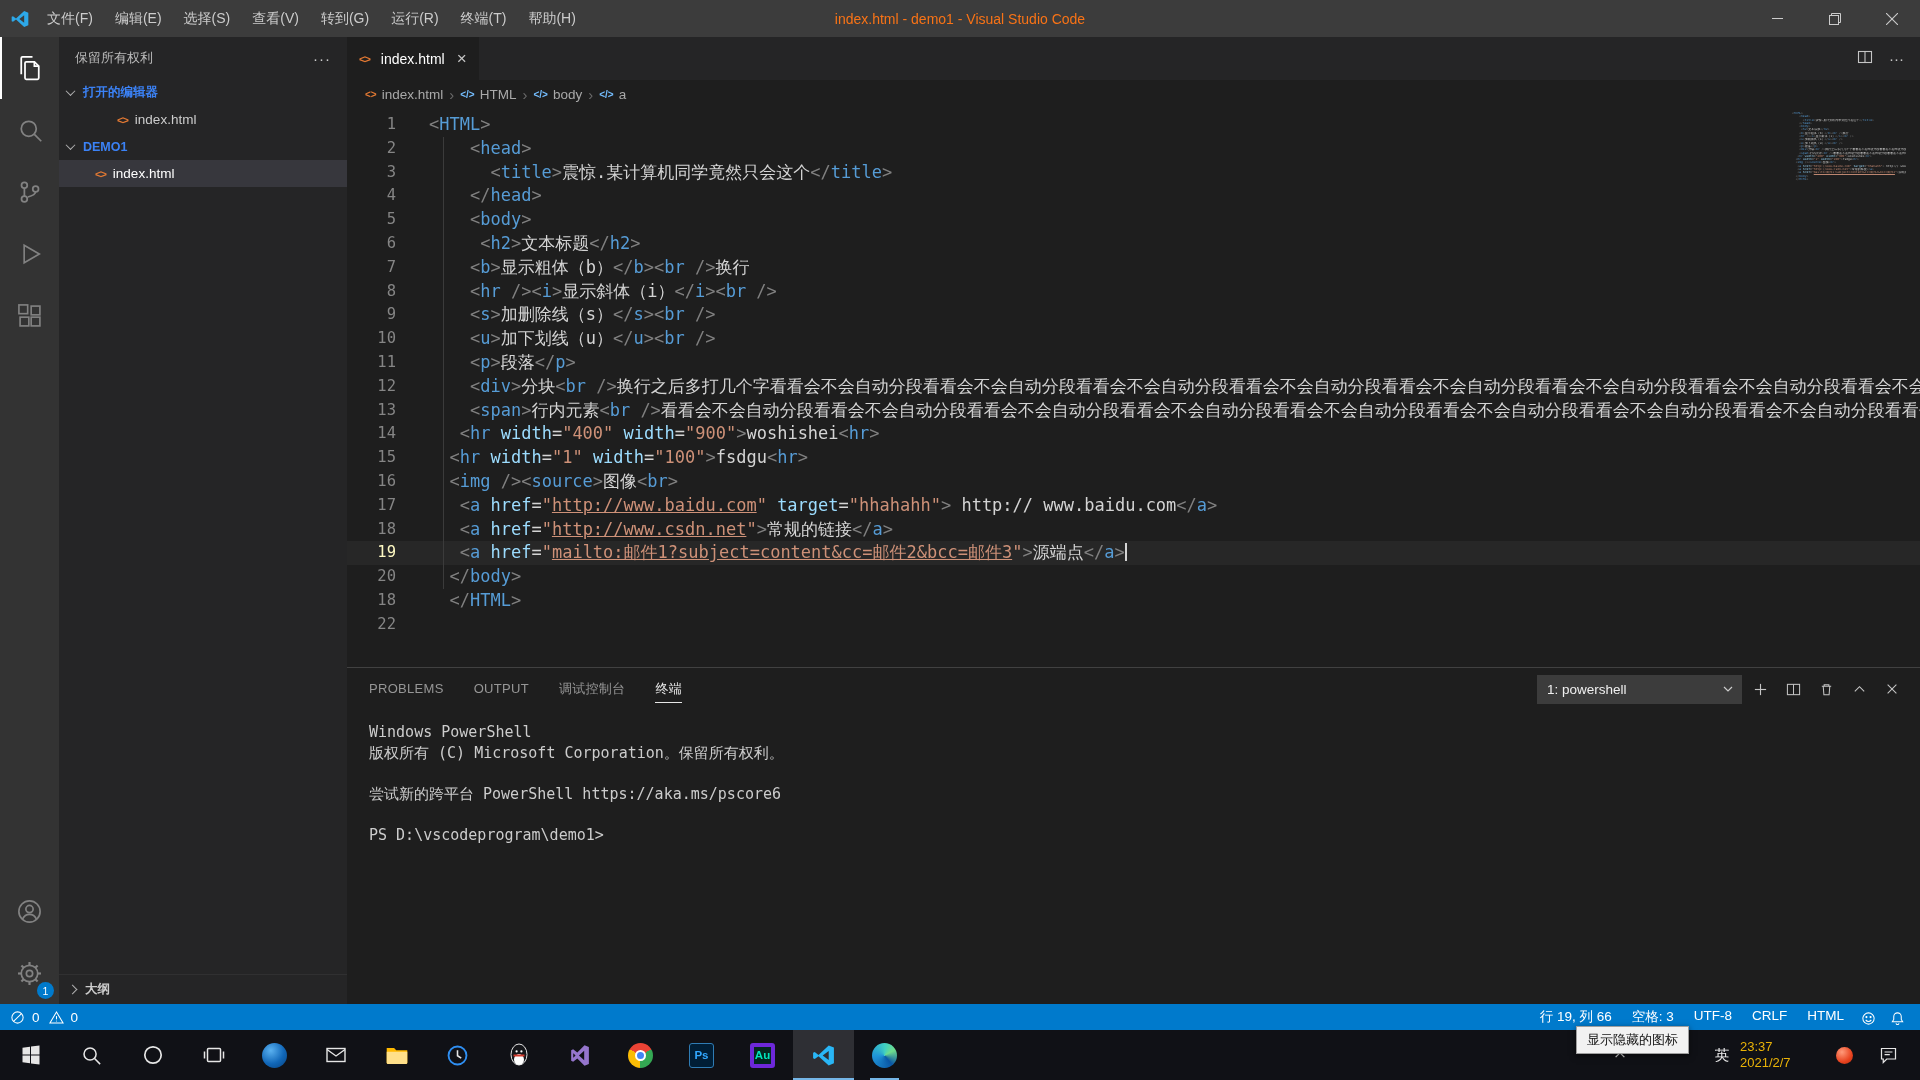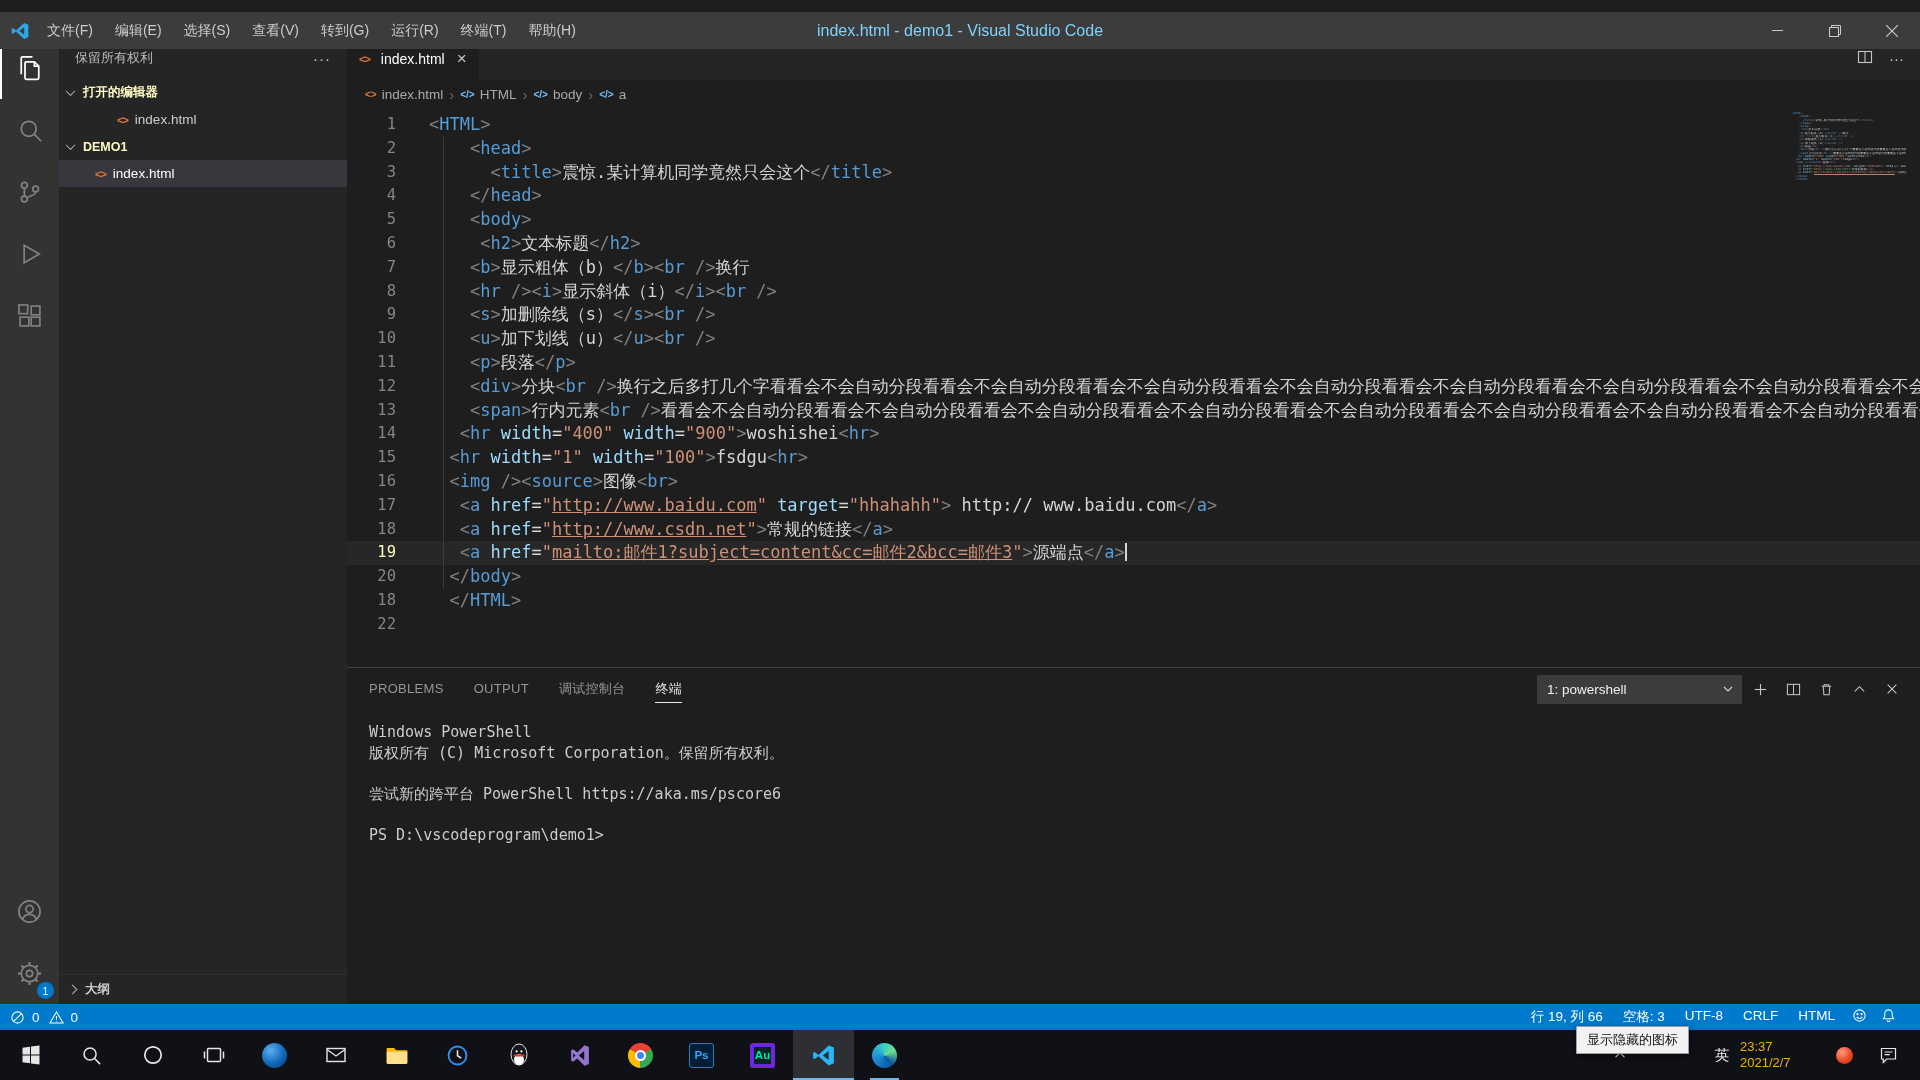"文件(F)" .titlebar { top: 12px -> 0 }
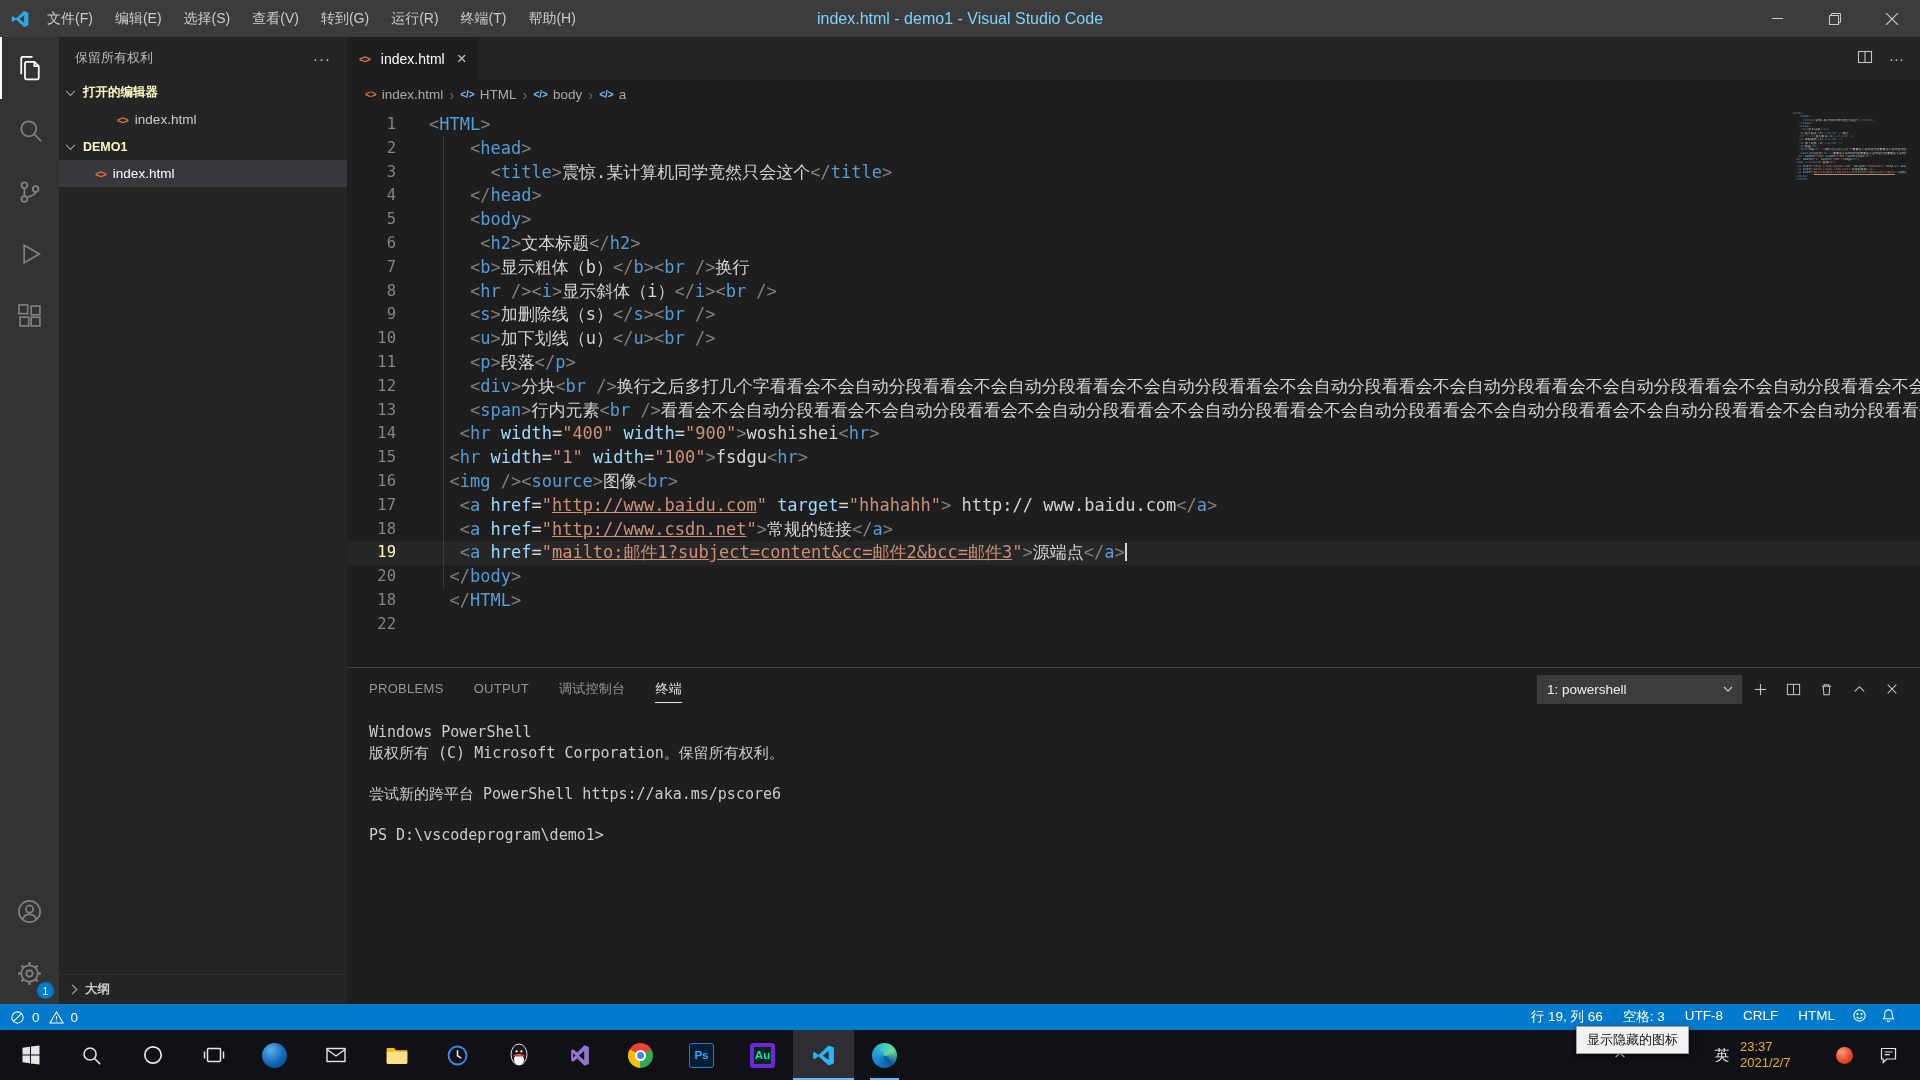"index.html - demo1 - Visual" .win-title { color: #7dd3fc -> #f97316; font-size: 16px -> 14px }
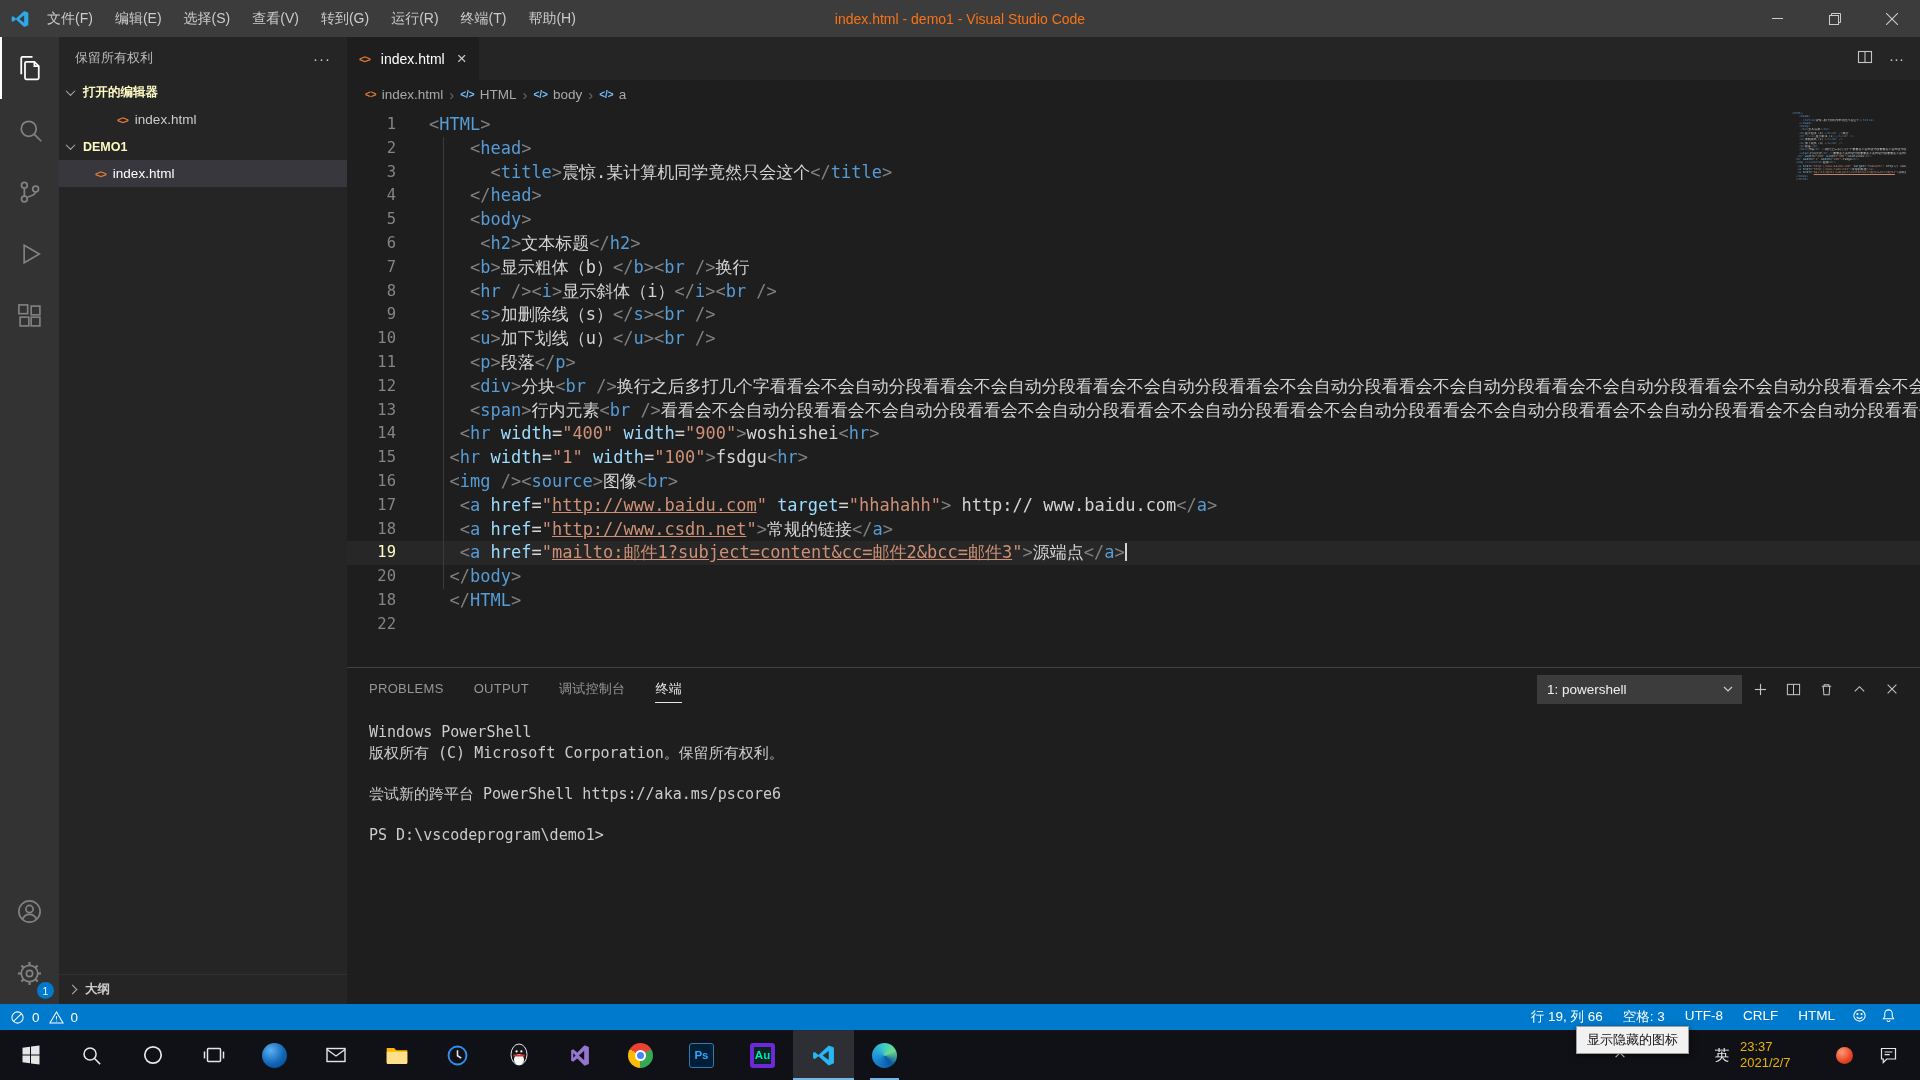"打开的编辑器" .sb-sec { color: #fef9c3 -> #3b82f6 }
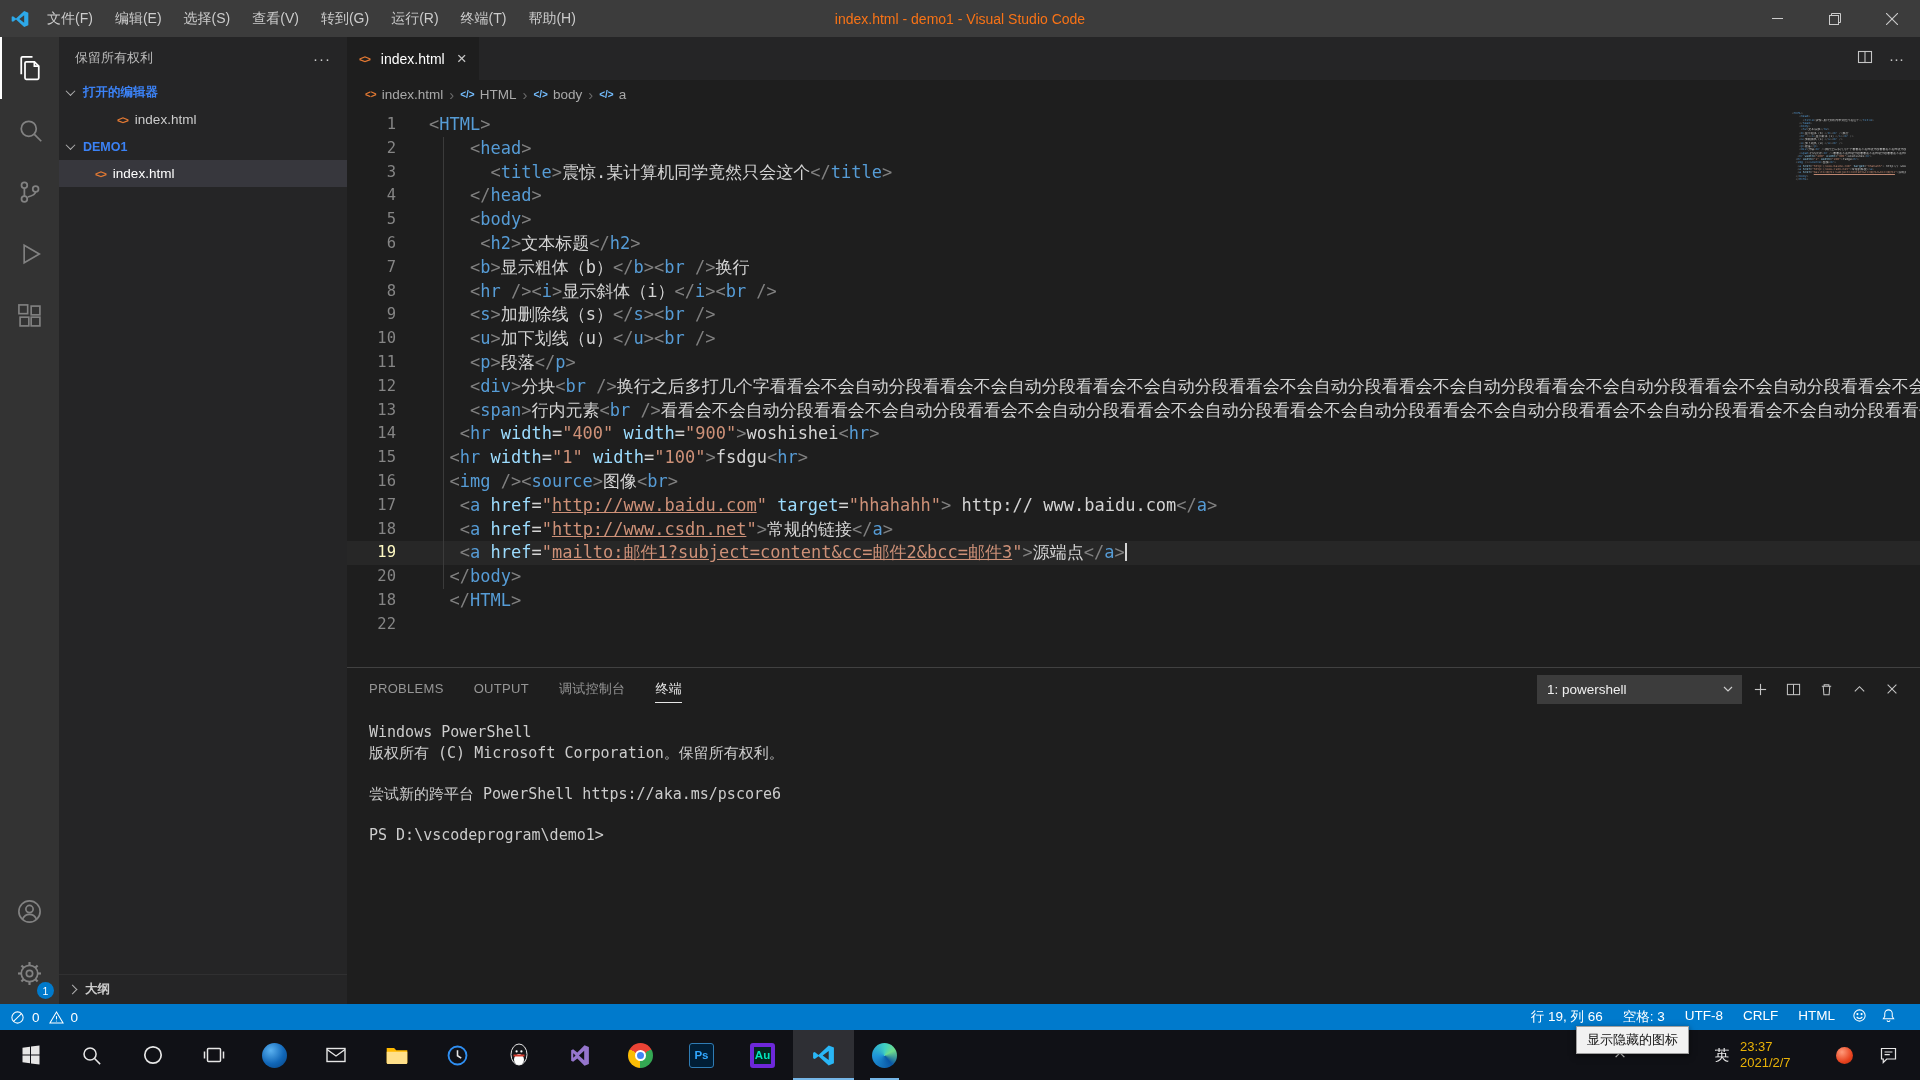"行 19, 列 66" .sb-right { align-items: flex-start -> flex-end; padding-right: 17px -> 8px }
